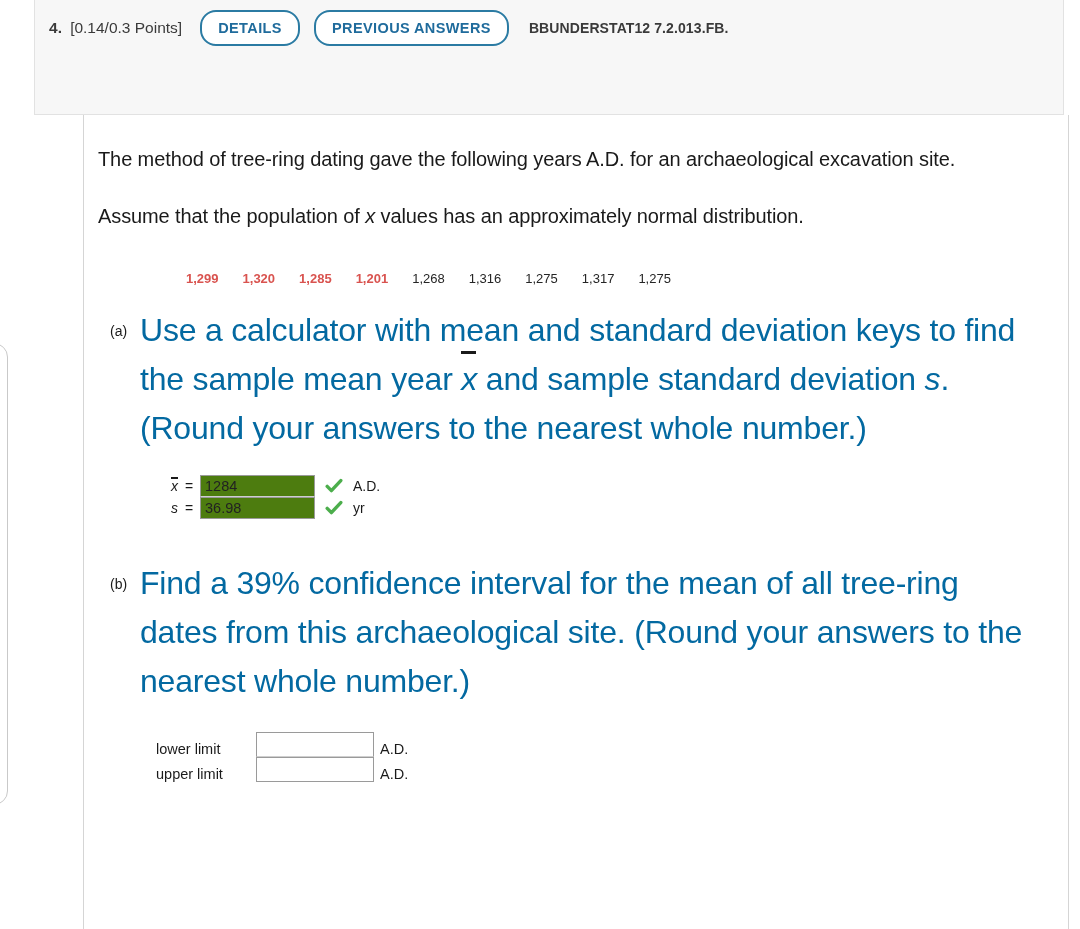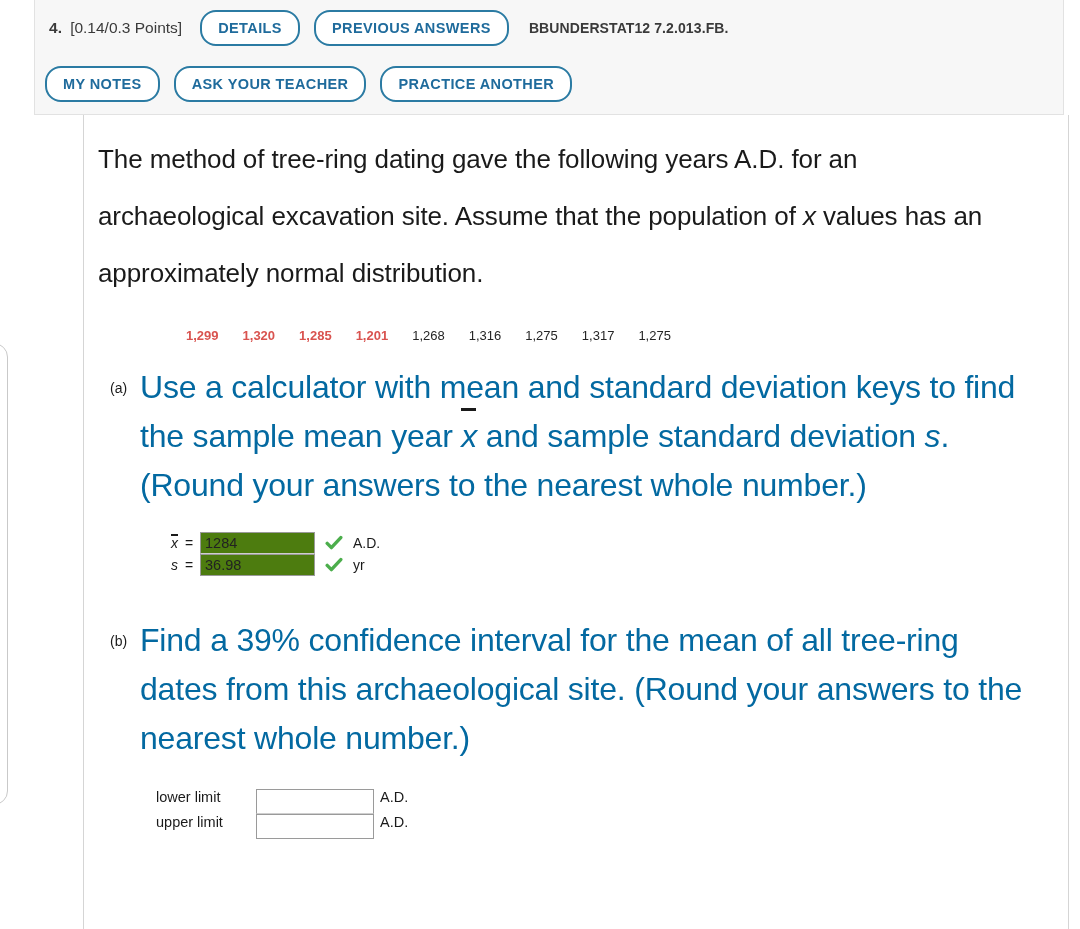"MY NOTES" div.qheader-row { html: <div> <button>MY NOTES</button> <button>ASK YOUR TEACHER</button> <button>PRACTICE ANOTHER</button> </div> -> none }
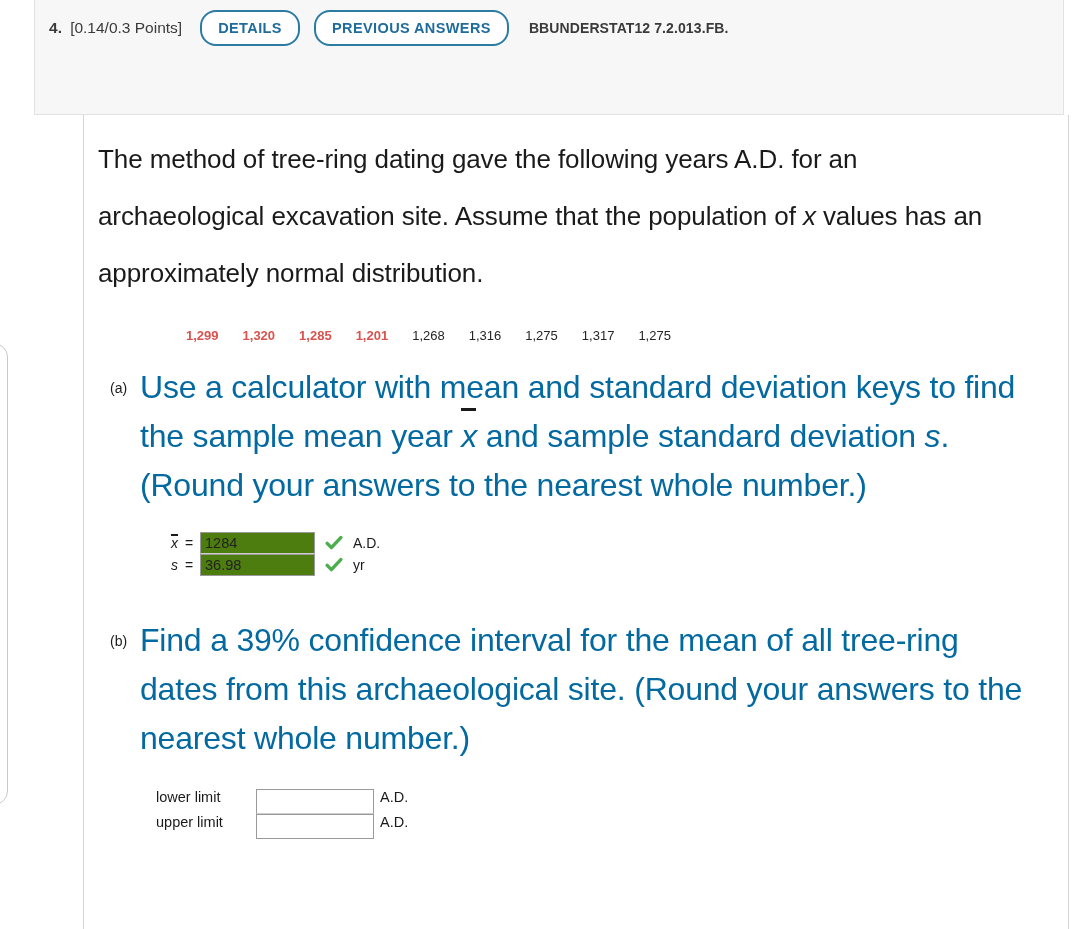"The method of tree-ring dating" .stem { font-size: 26px -> 20px }
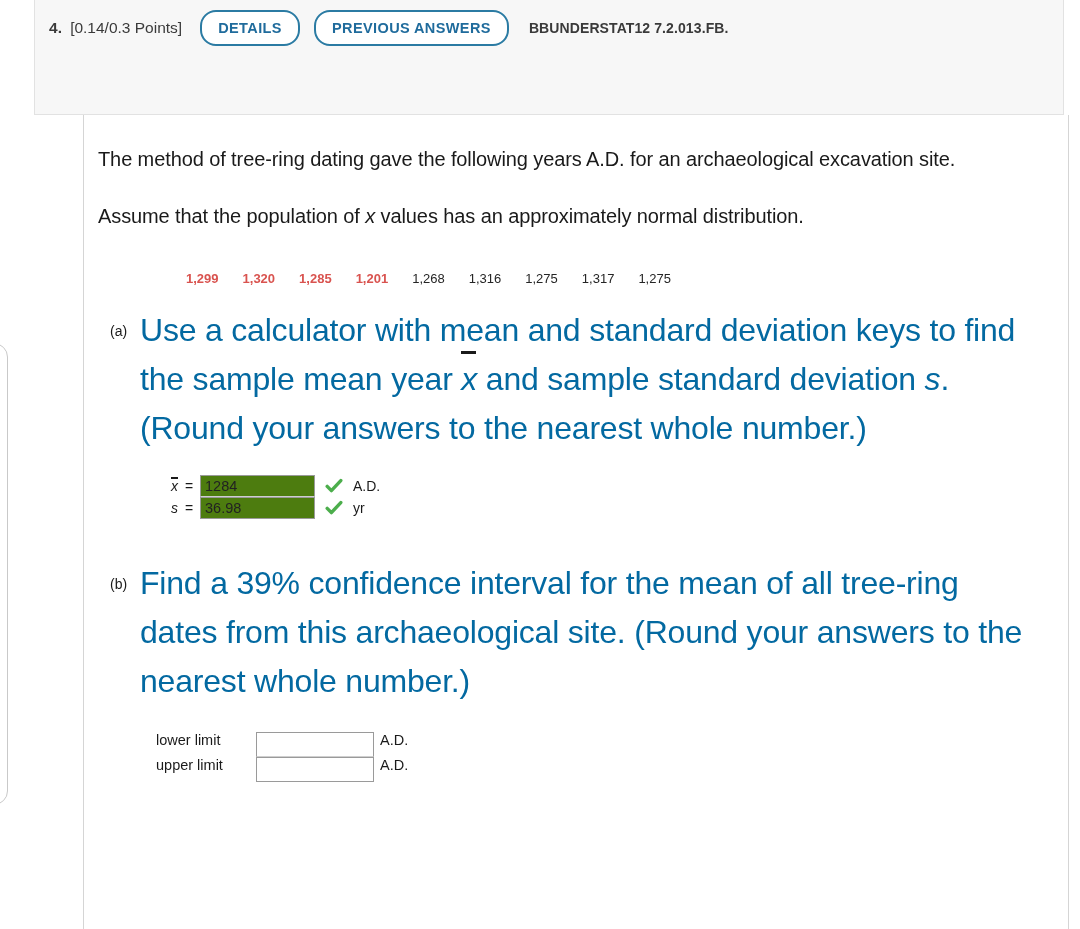"lower limit" .limrow { align-items: flex-start -> flex-end }
